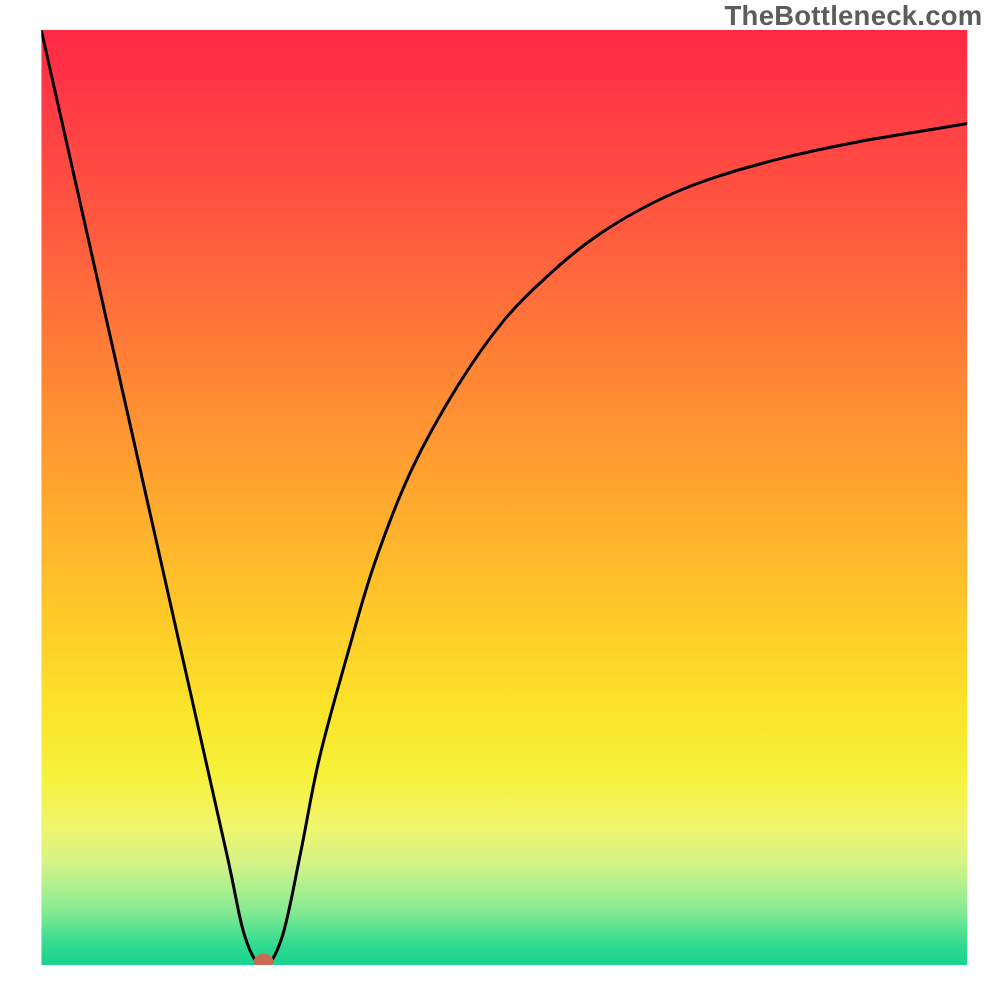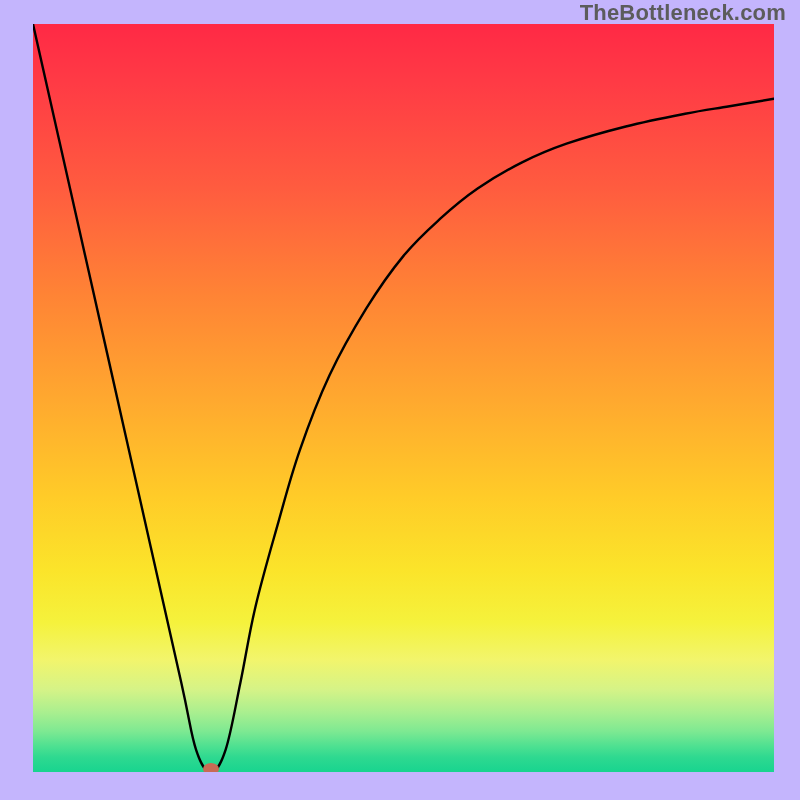"TheBottleneck.com" .frame { background: #c4b5fd -> #ffffff }
